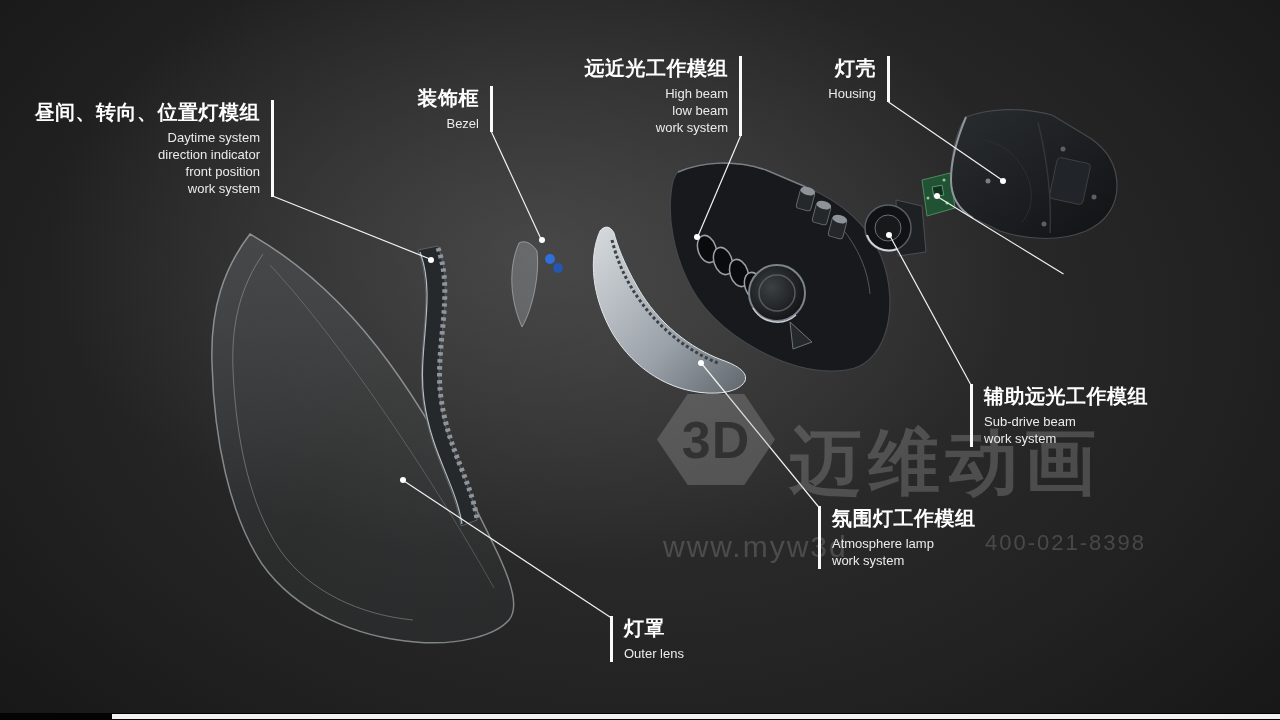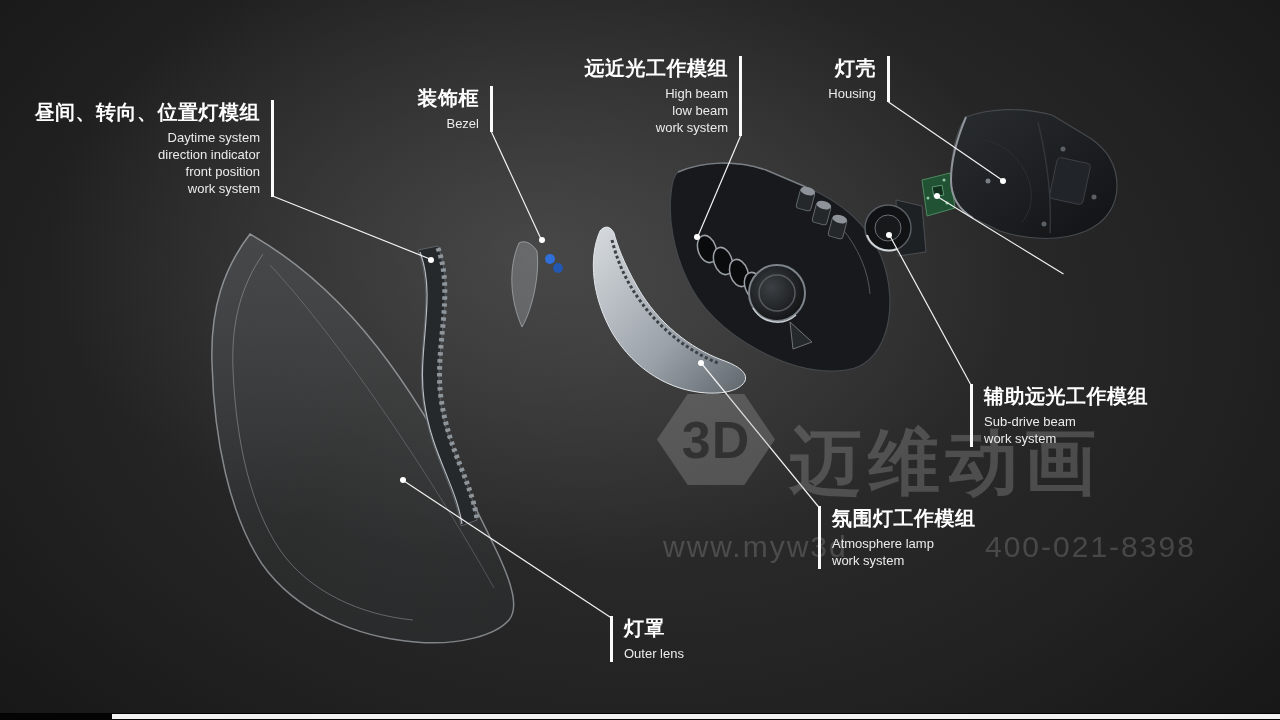"400-021-8398" .wm-phone { font-size: 30px -> 22px }
